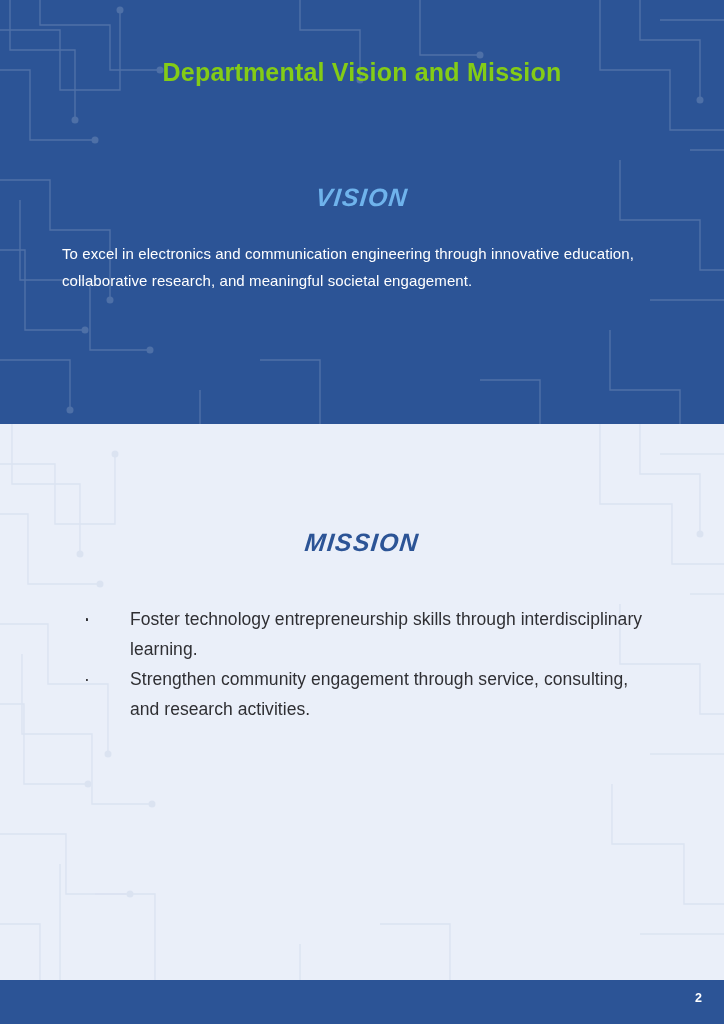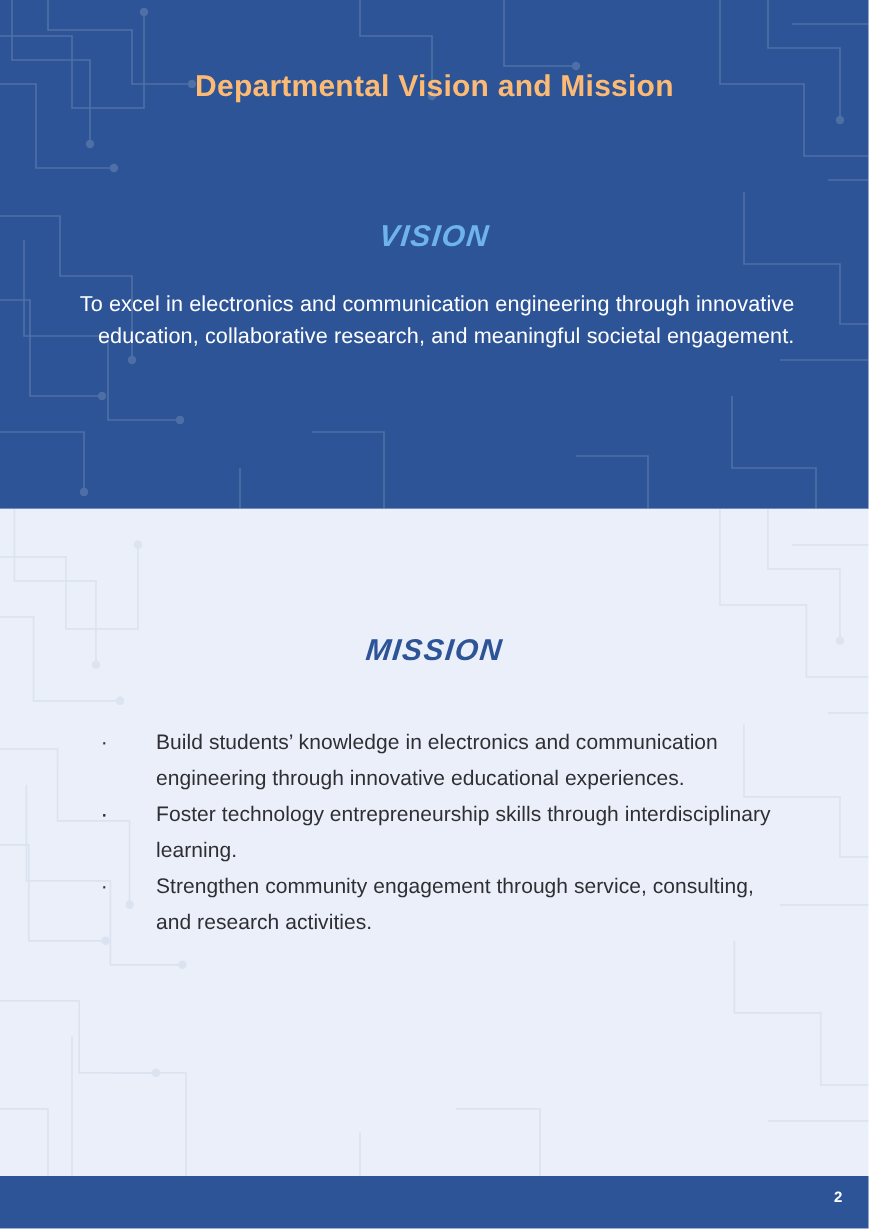"Departmental Vision and Mission" .slide-title { color: #fdba74 -> #84cc16 }
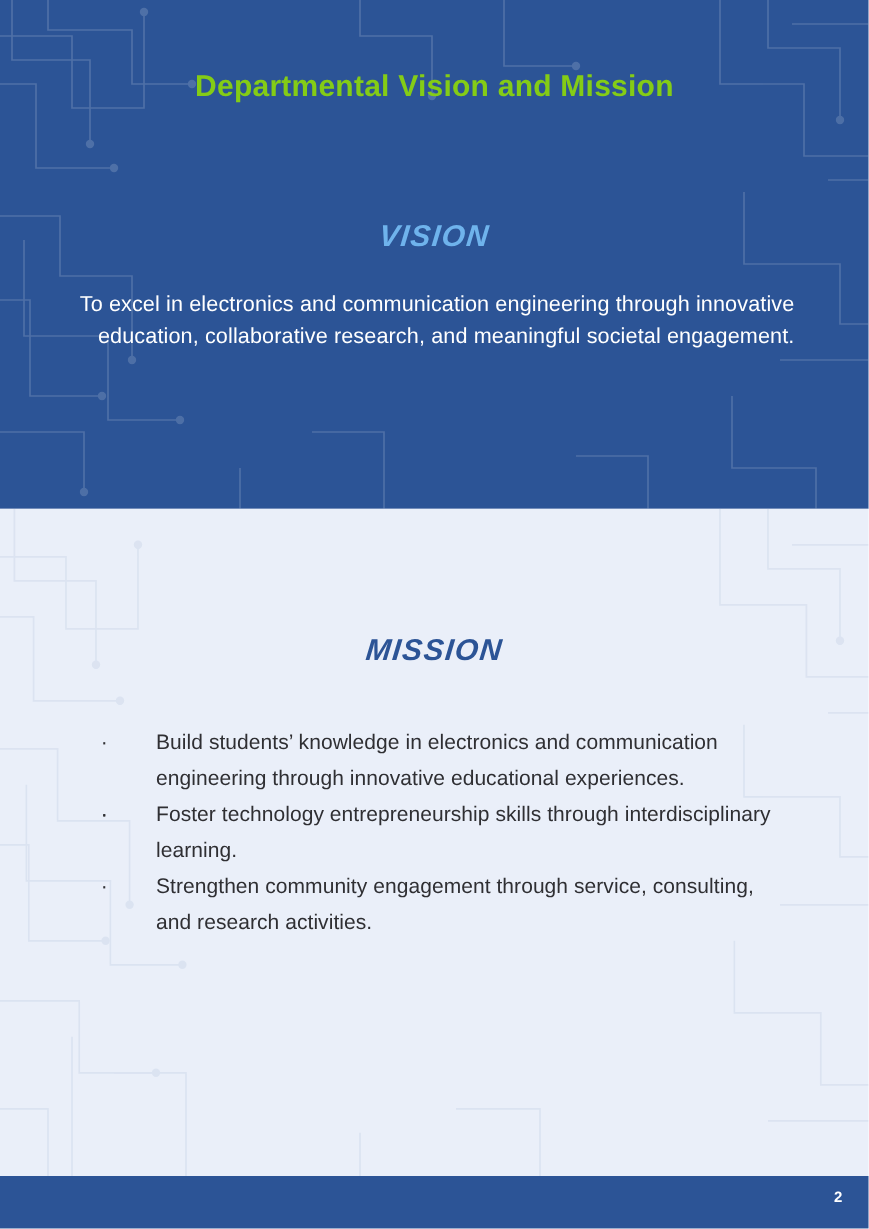"To excel in electronics and" .vision-text { font-size: 18px -> 15px; text-align: right -> left }
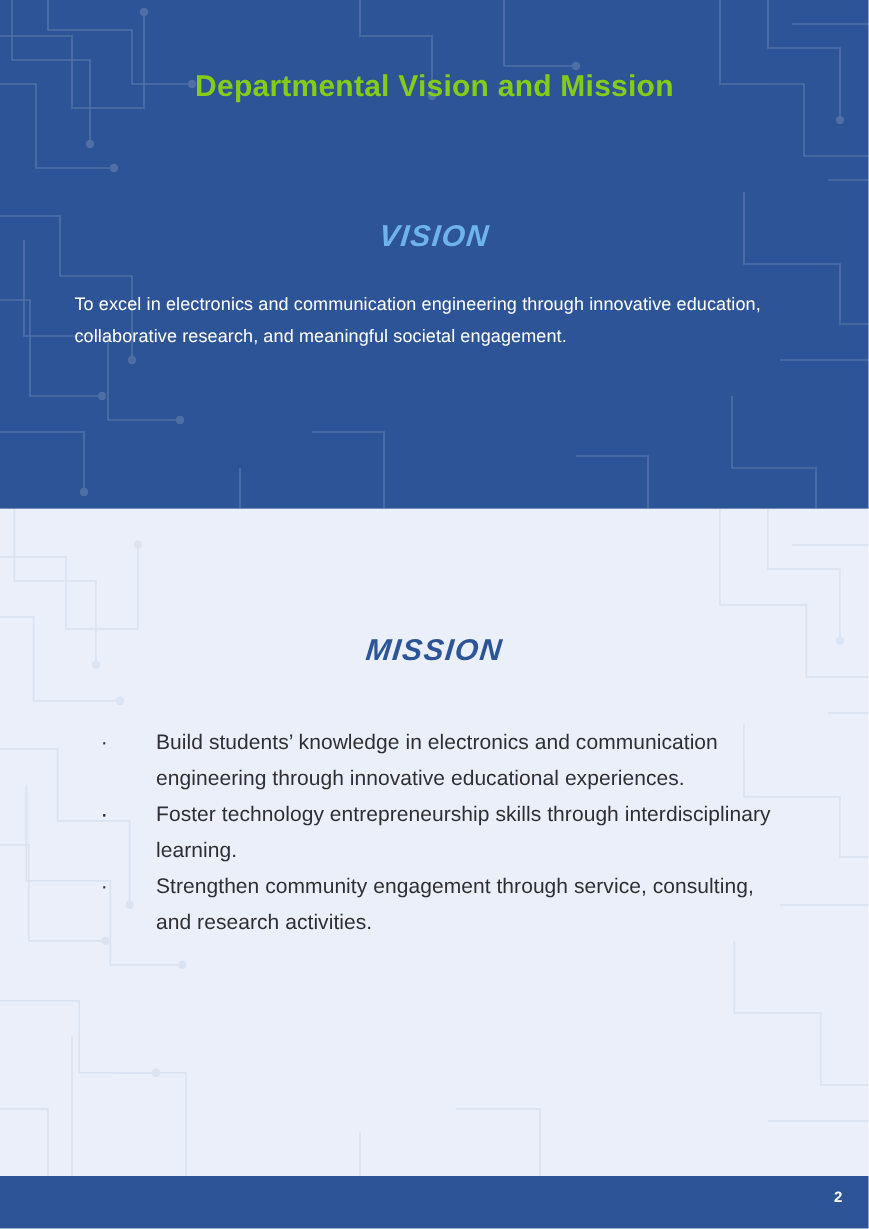"Build students’ knowledge in electronics" span { html: <span>Build students’ knowledge in electronics and communication engineering through innovative educational experiences.</span> -> none }
